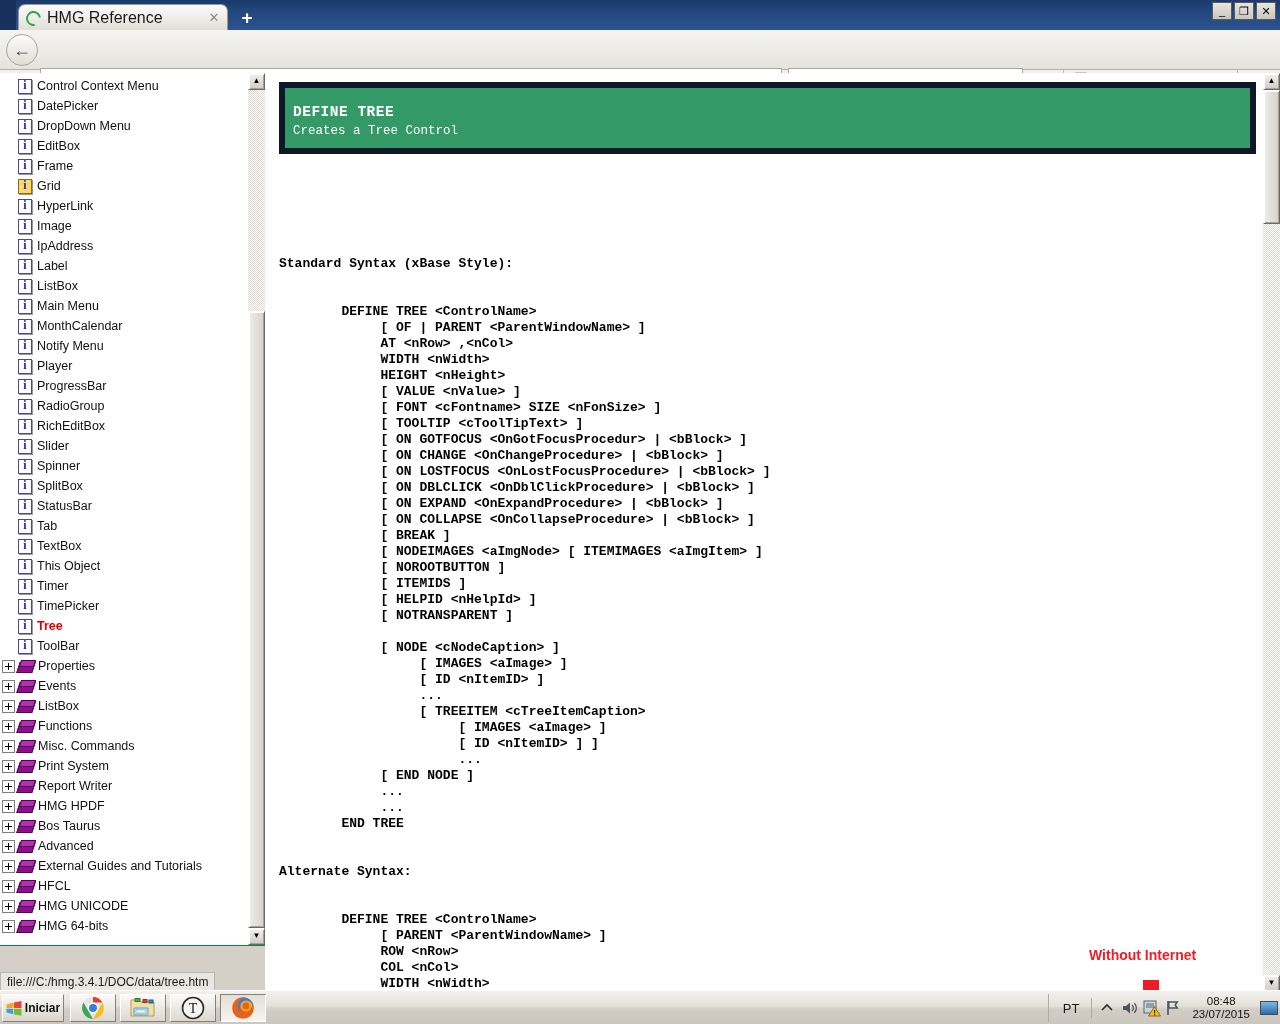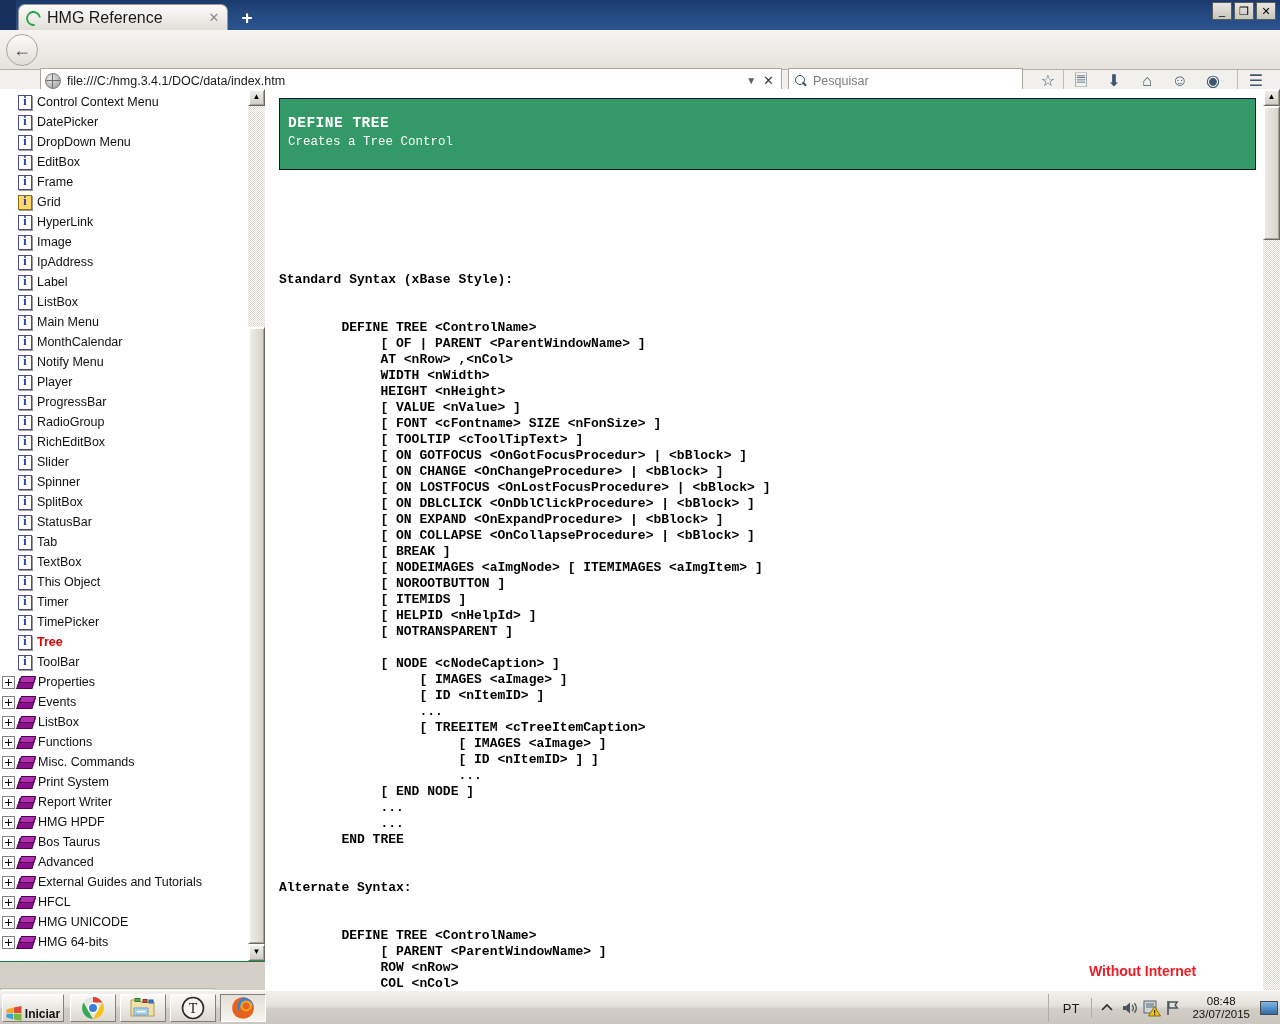"Control Context Menu" #page { top: 89px -> 73px }
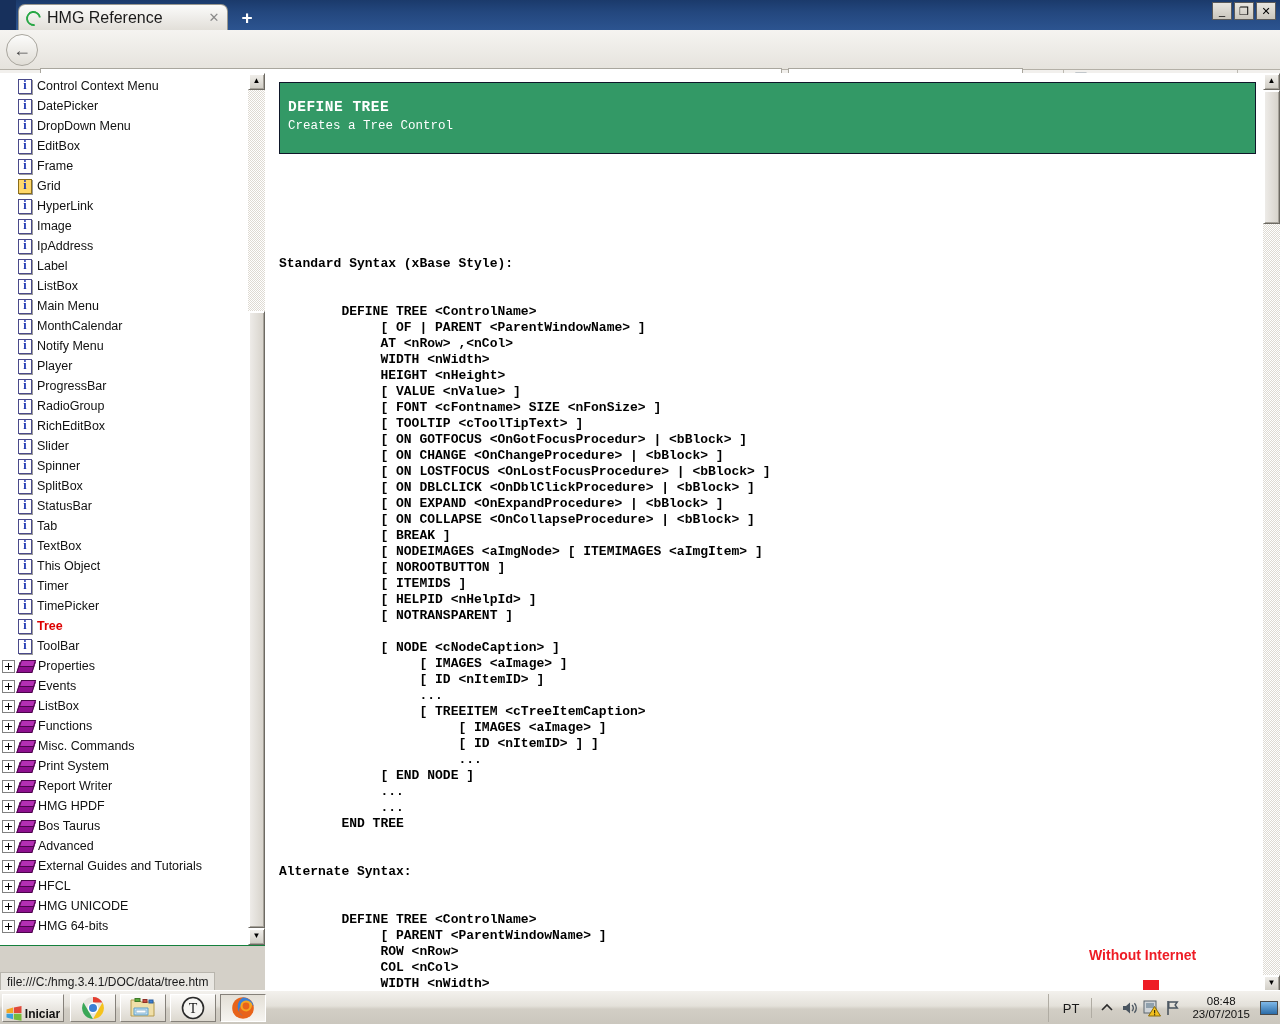"DEFINE TREE" #hdrbox { border: 1px solid #0f172a -> 6px solid #0f172a }
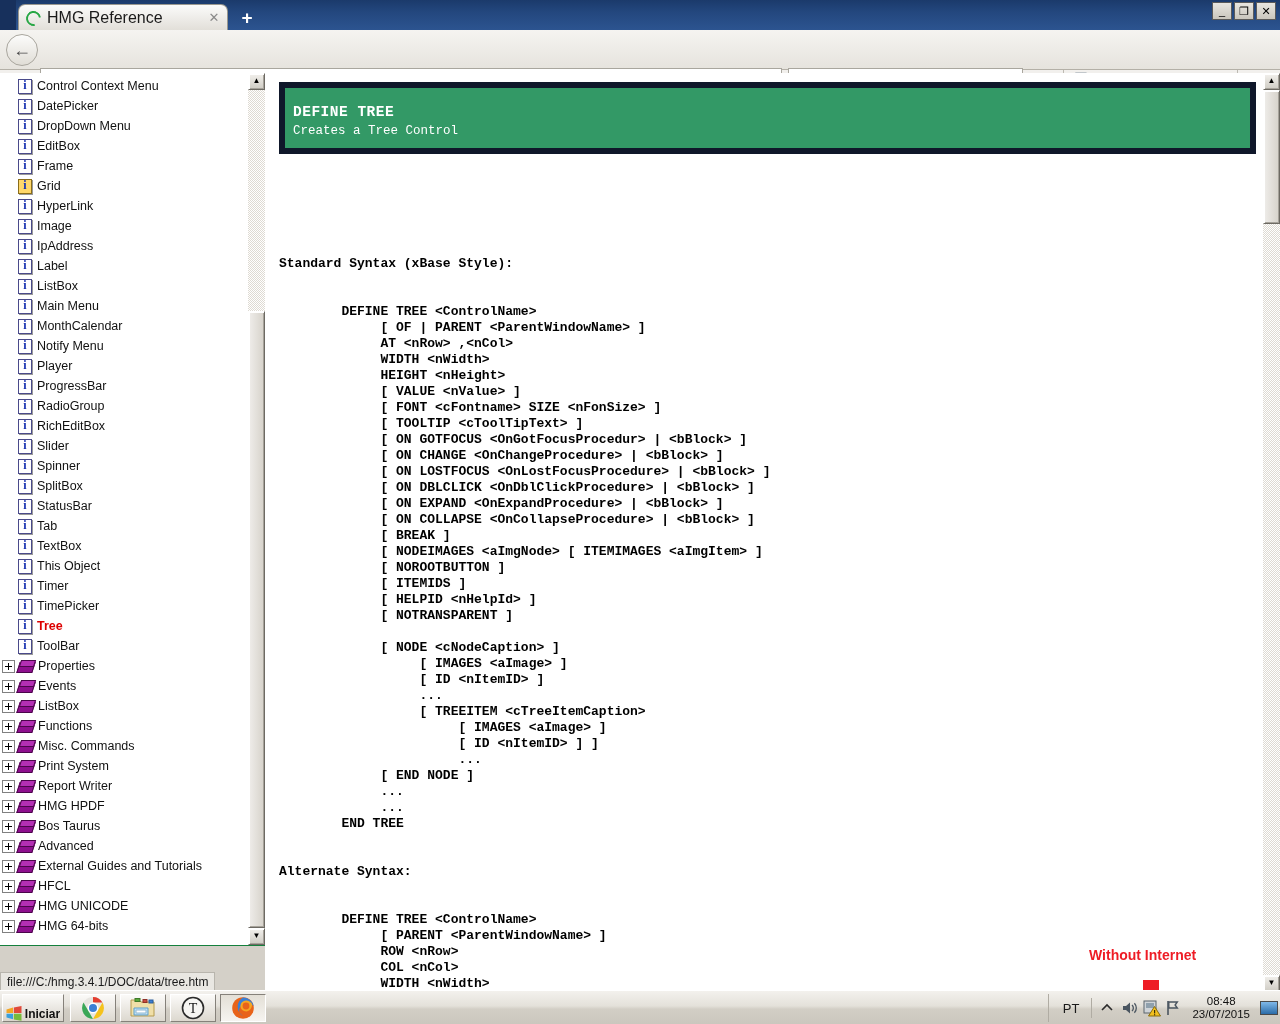"Iniciar" #startbtn { align-items: flex-end -> center }
